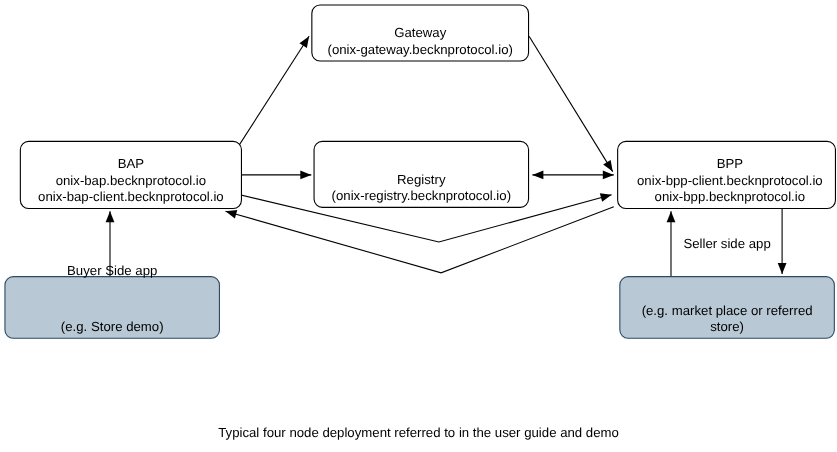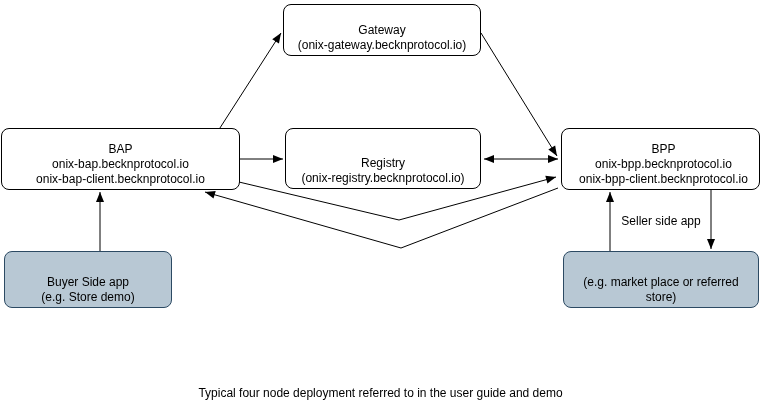"BAP" .pos-bap { left: 1px -> 18px; width: 239px -> 202px }
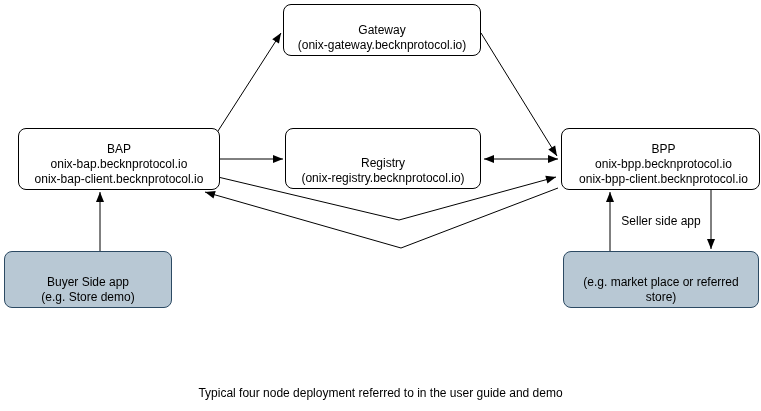"onix-bpp.becknprotocol.io" div { order: before "onix-bpp-client.becknprotocol.io" -> after "onix-bpp-client.becknprotocol.io" }
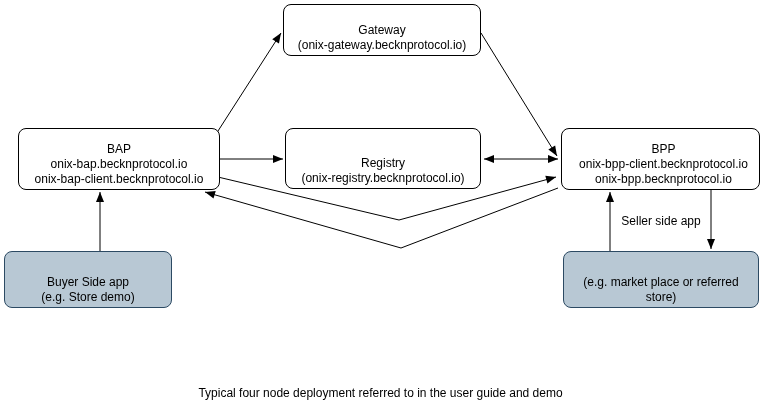"Buyer Side app" .pos-buyer { gap: none -> 36px; width: 168px -> 196px }
